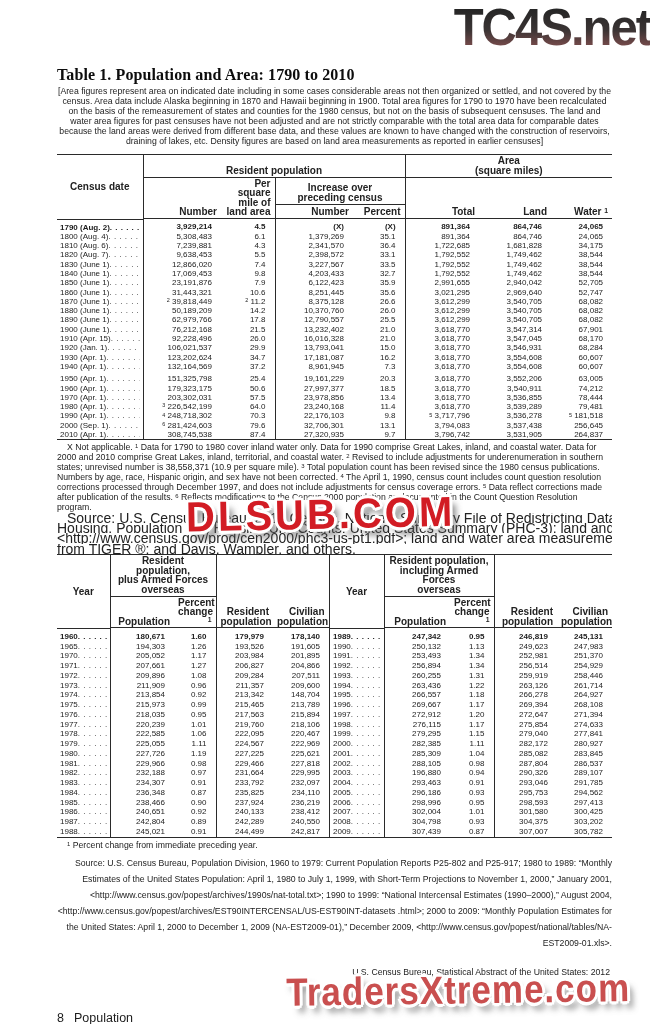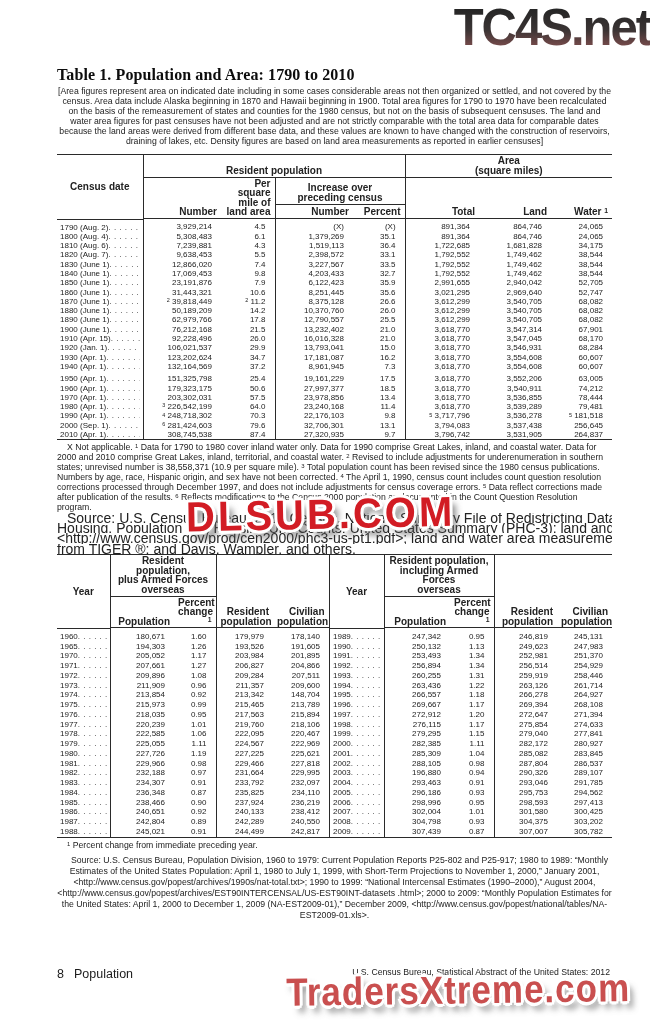"1790 (Aug. 2)" tbody tr:first-child td { font-weight: none -> bold }
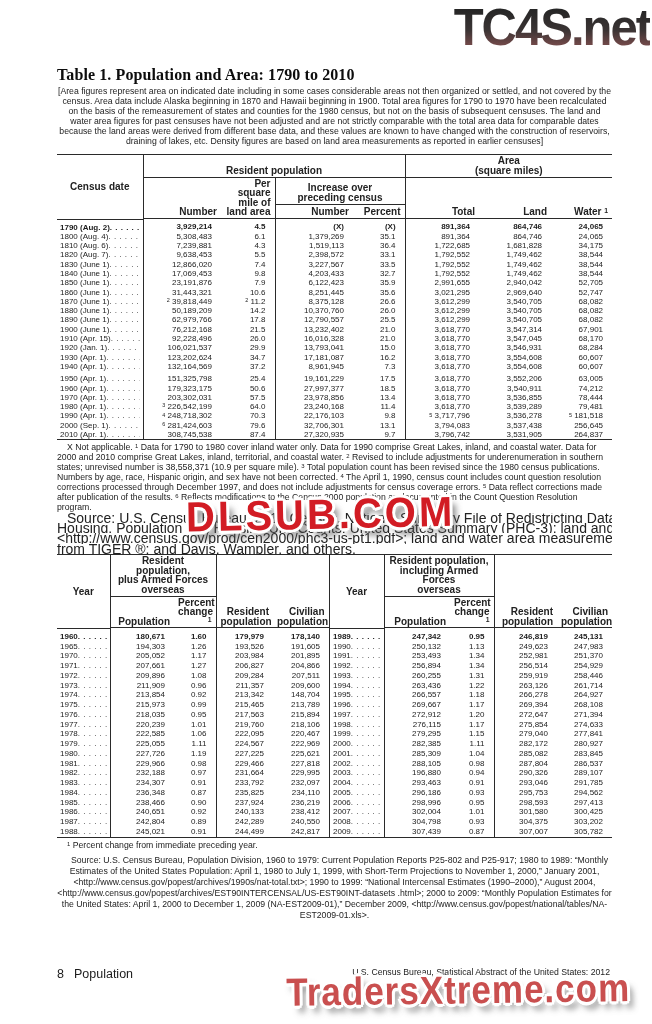"1,519,113" td { text: 1,519,113 -> 2,341,570 }
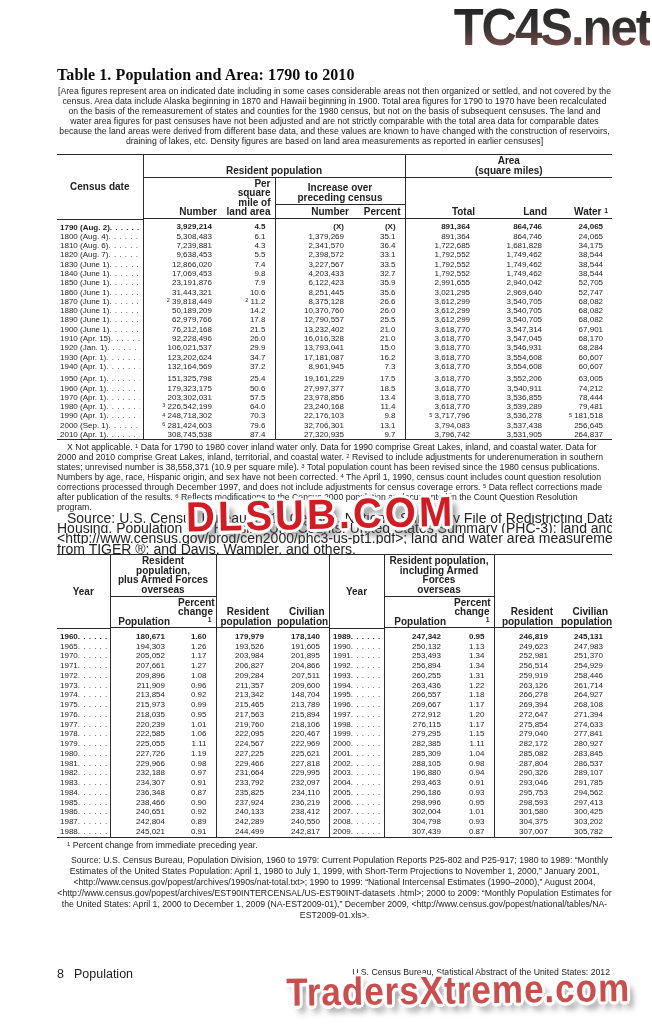"17.5" td { text: 17.5 -> 20.3 }
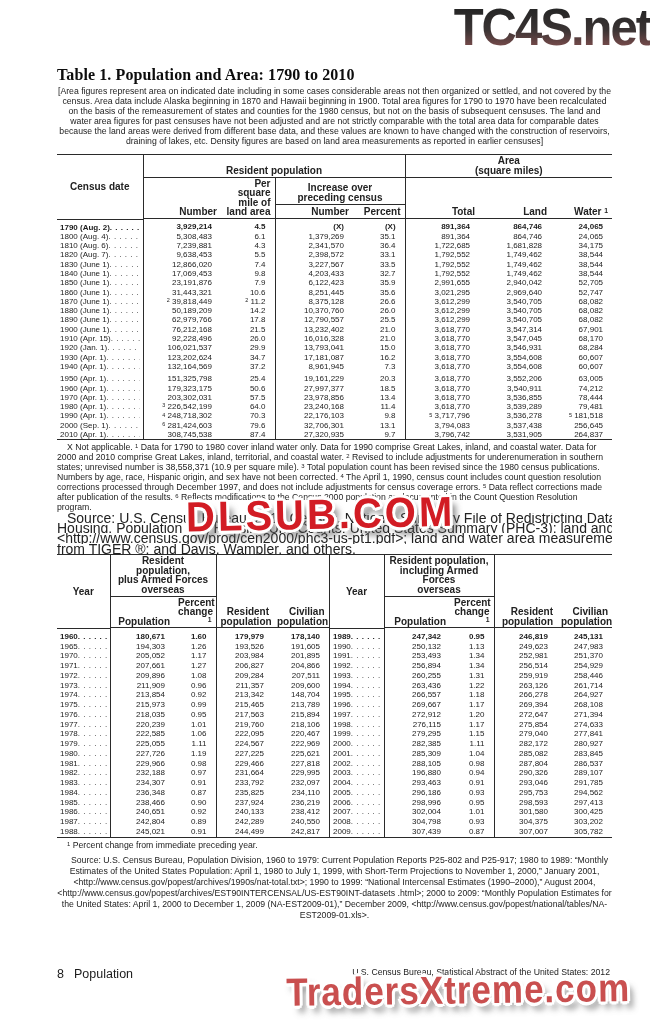"Source: U.S. Census Bureau, Population" .src2 { line-height: 11px -> 16px; text-align: center -> right }
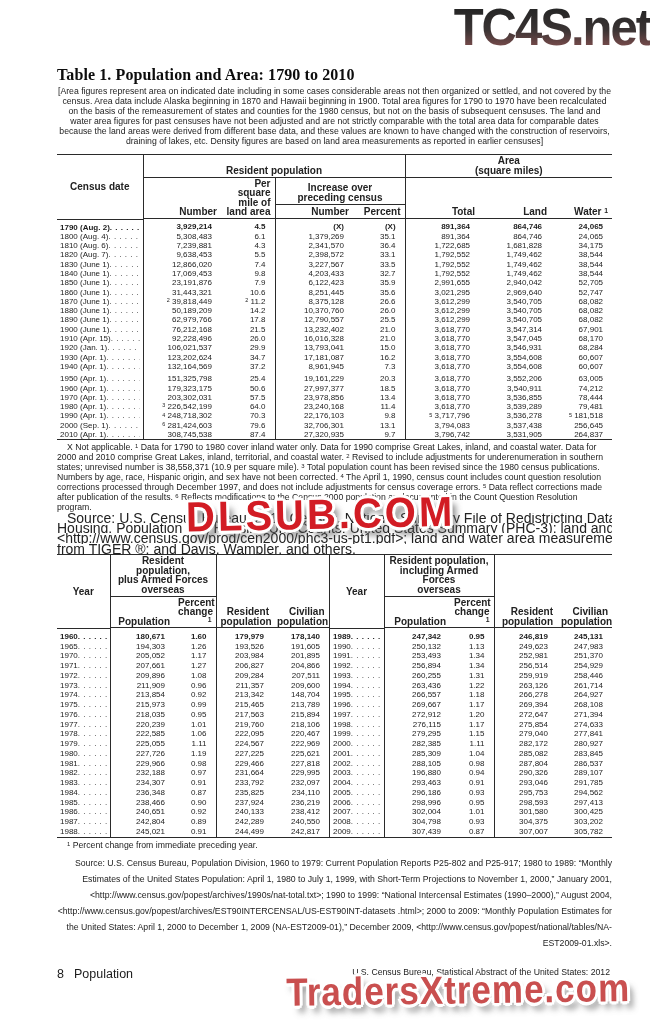"8 Population" .footer-left { top: 967px -> 1011px }
